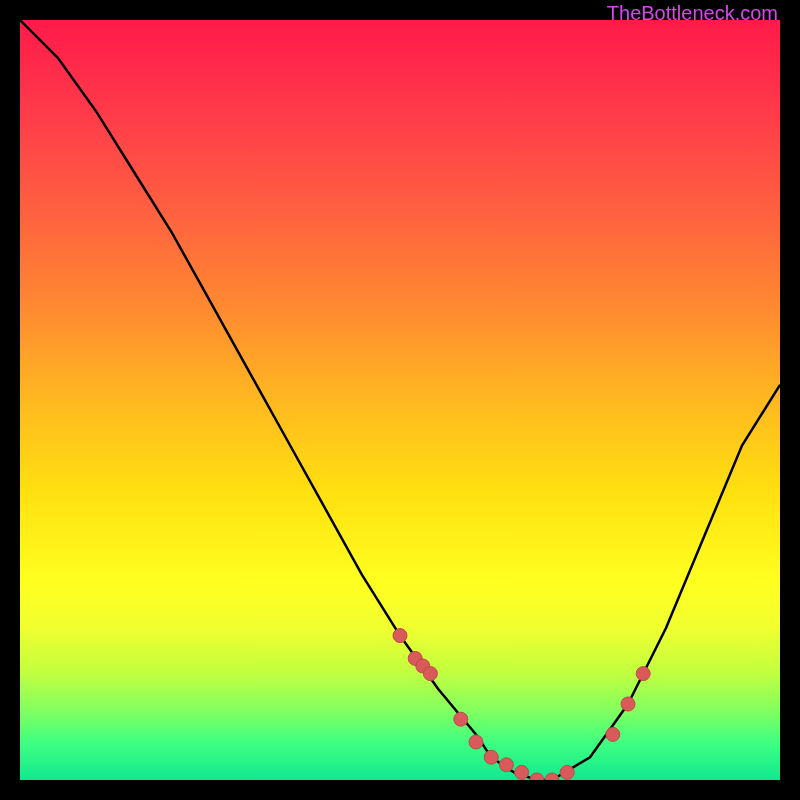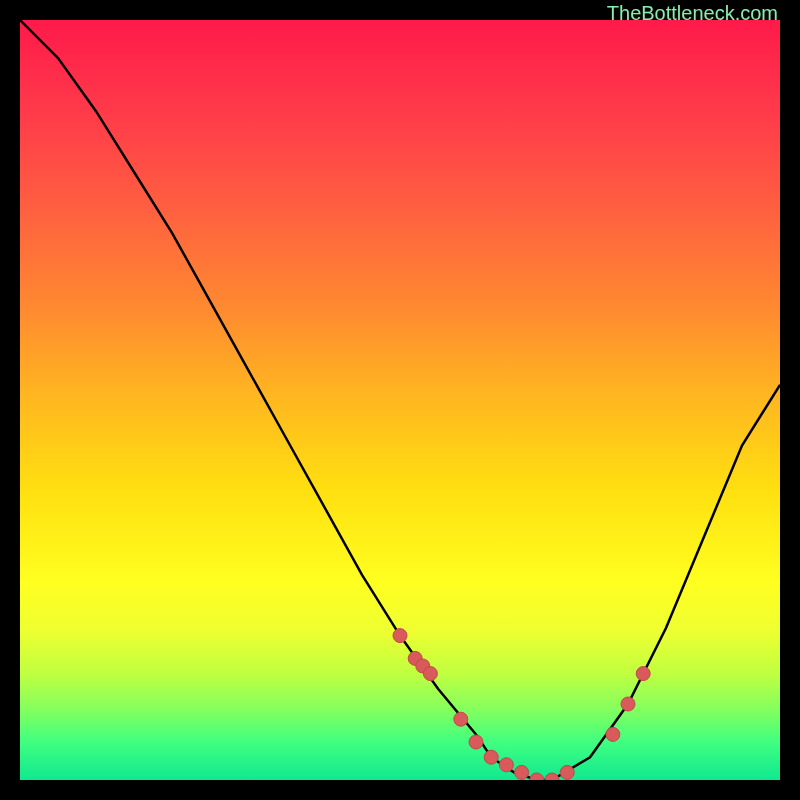"TheBottleneck.com" .watermark { color: #86efac -> #d946ef }
